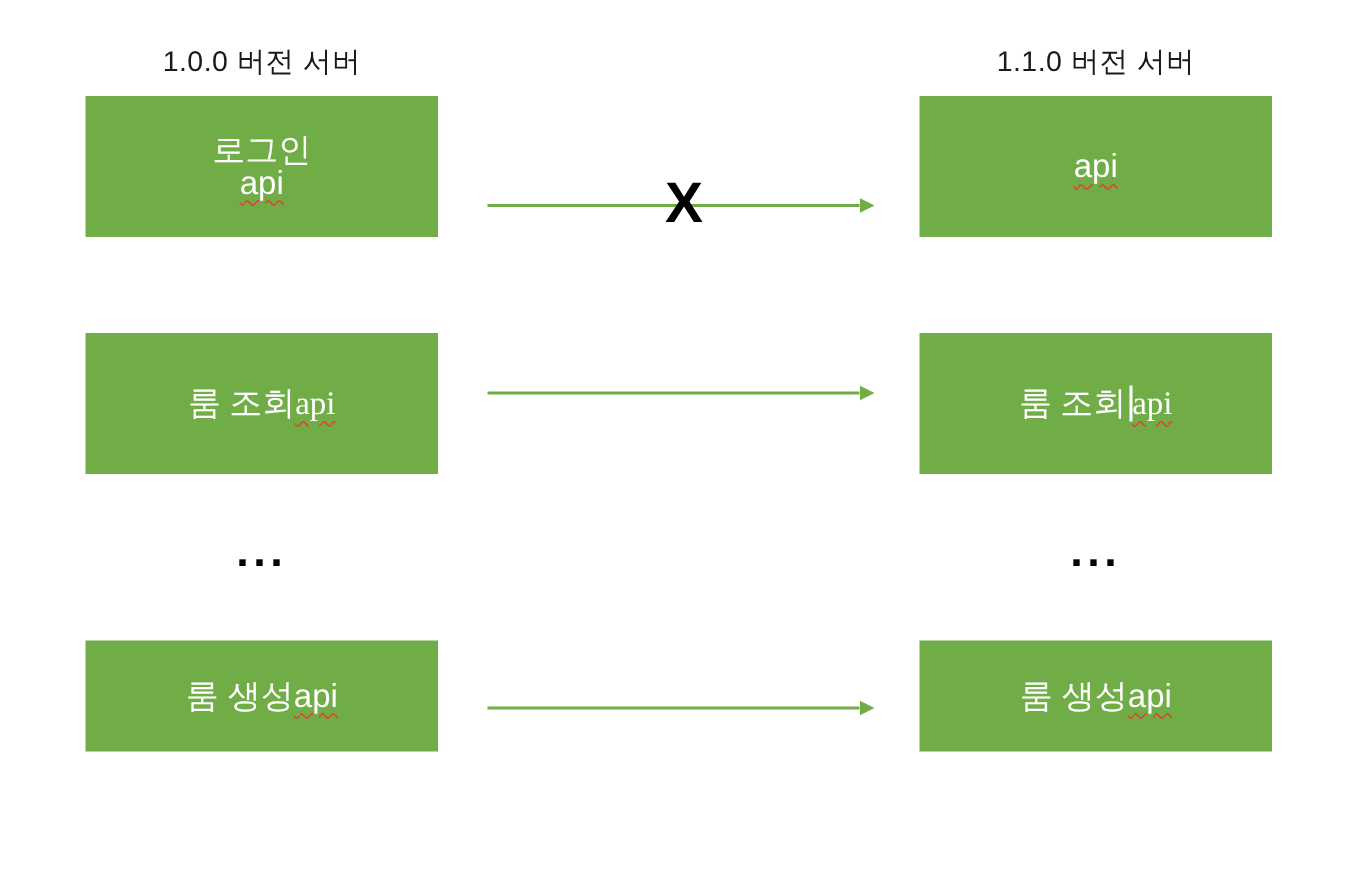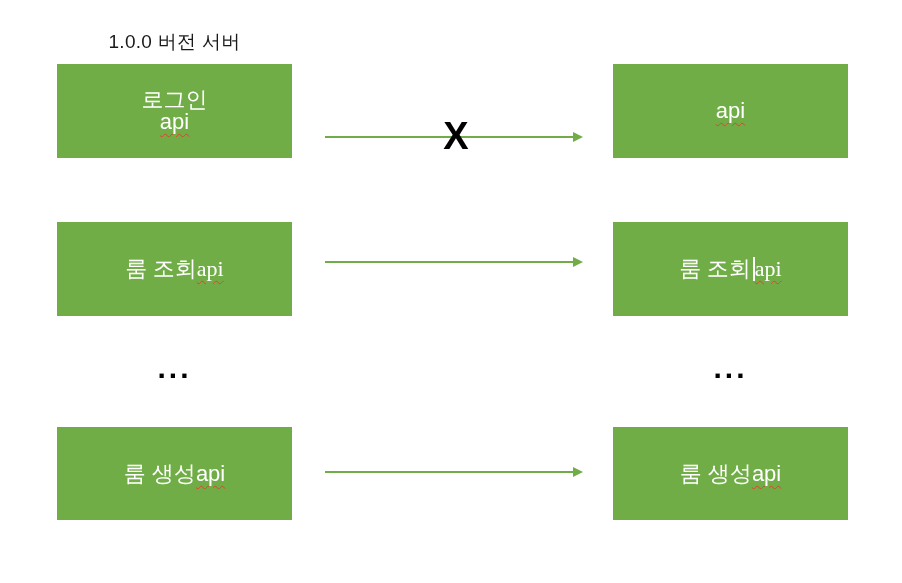"1.1.0 버전 서버" div.col-title { html: none -> <div>1.1.0 버전 서버</div> }
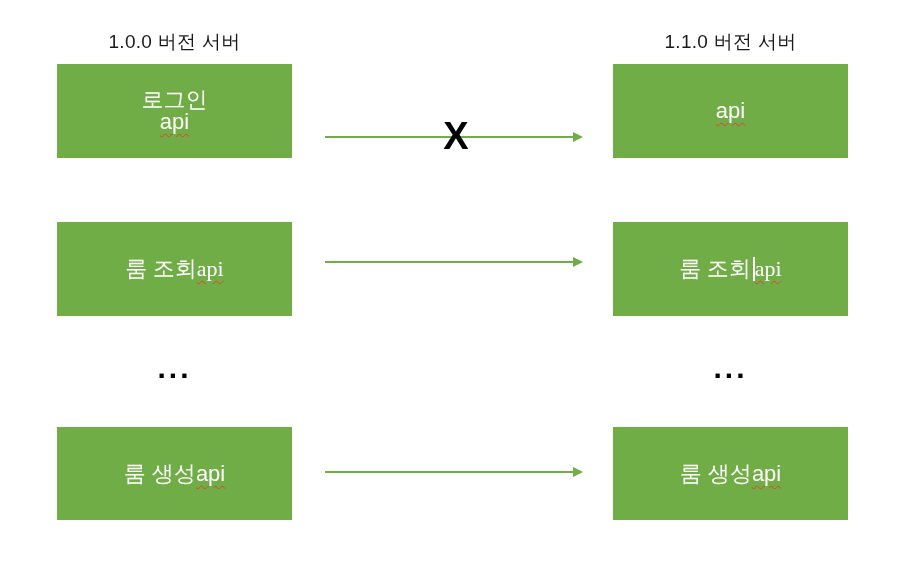"룸 생성" .row4 { height: 93px -> 74px }
